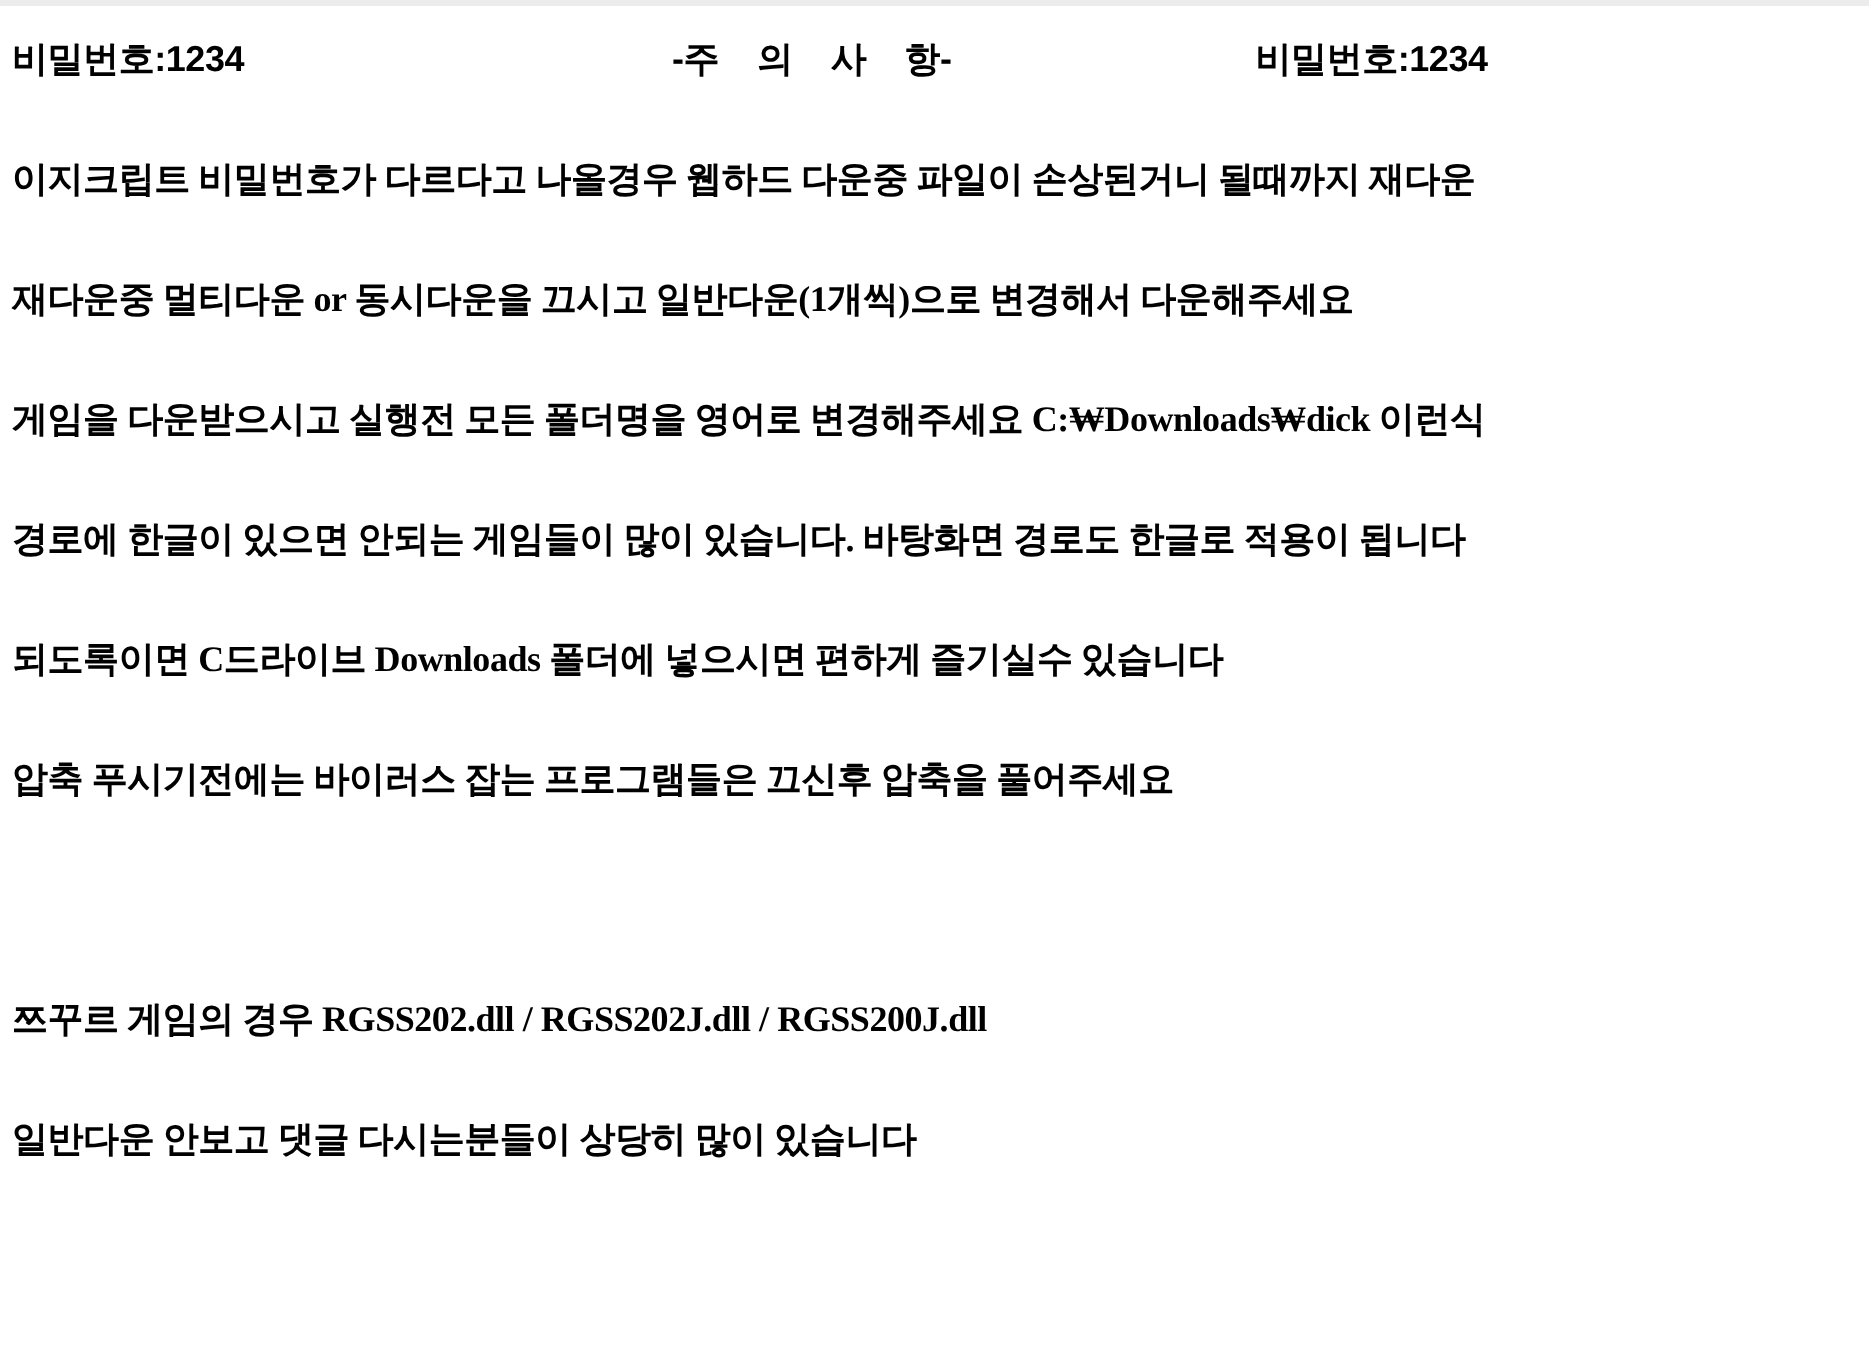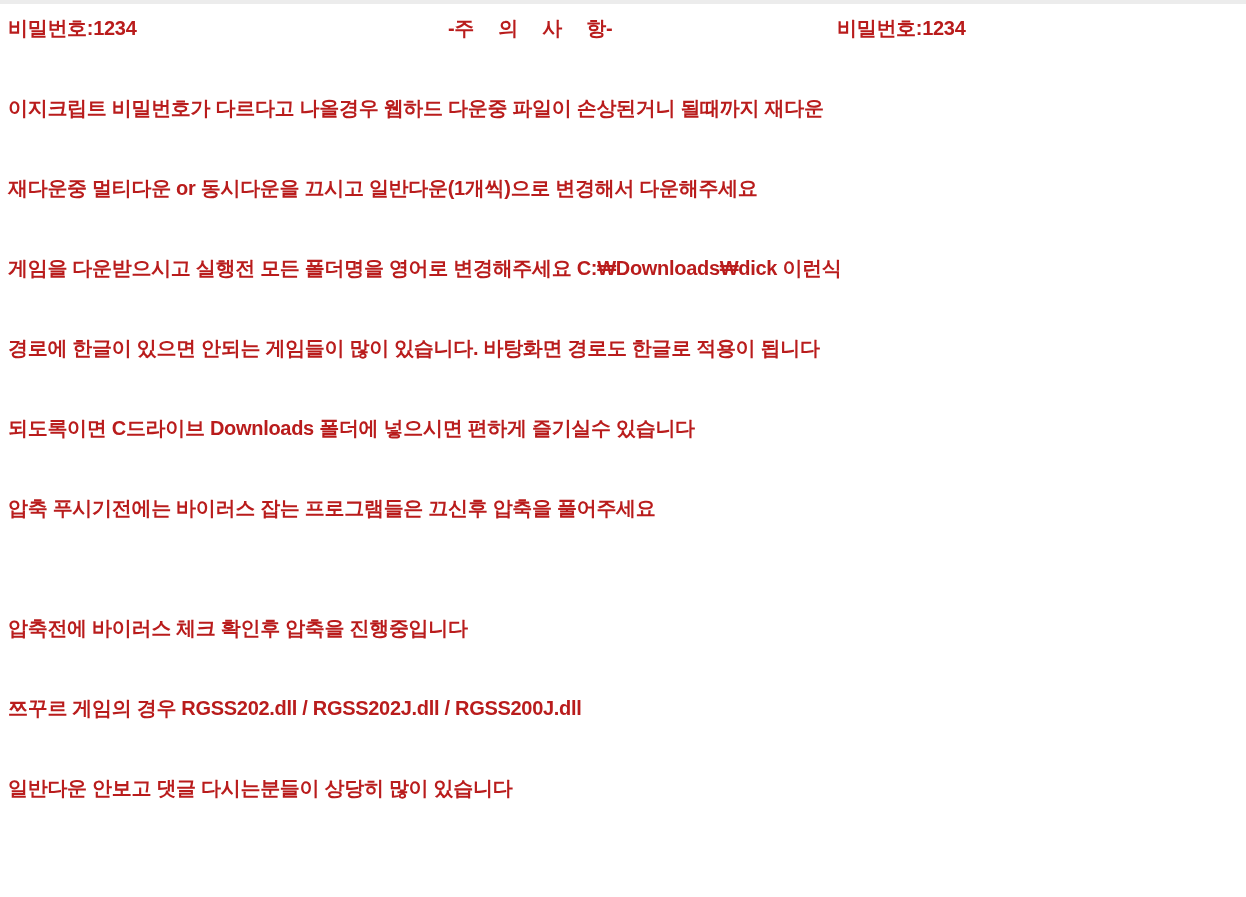"비밀번호:1234" .doc { color: #b91c1c -> #000000; font-size: 20px -> 24px; padding: 4px 0 0 8px -> 16px 0 0 8px }
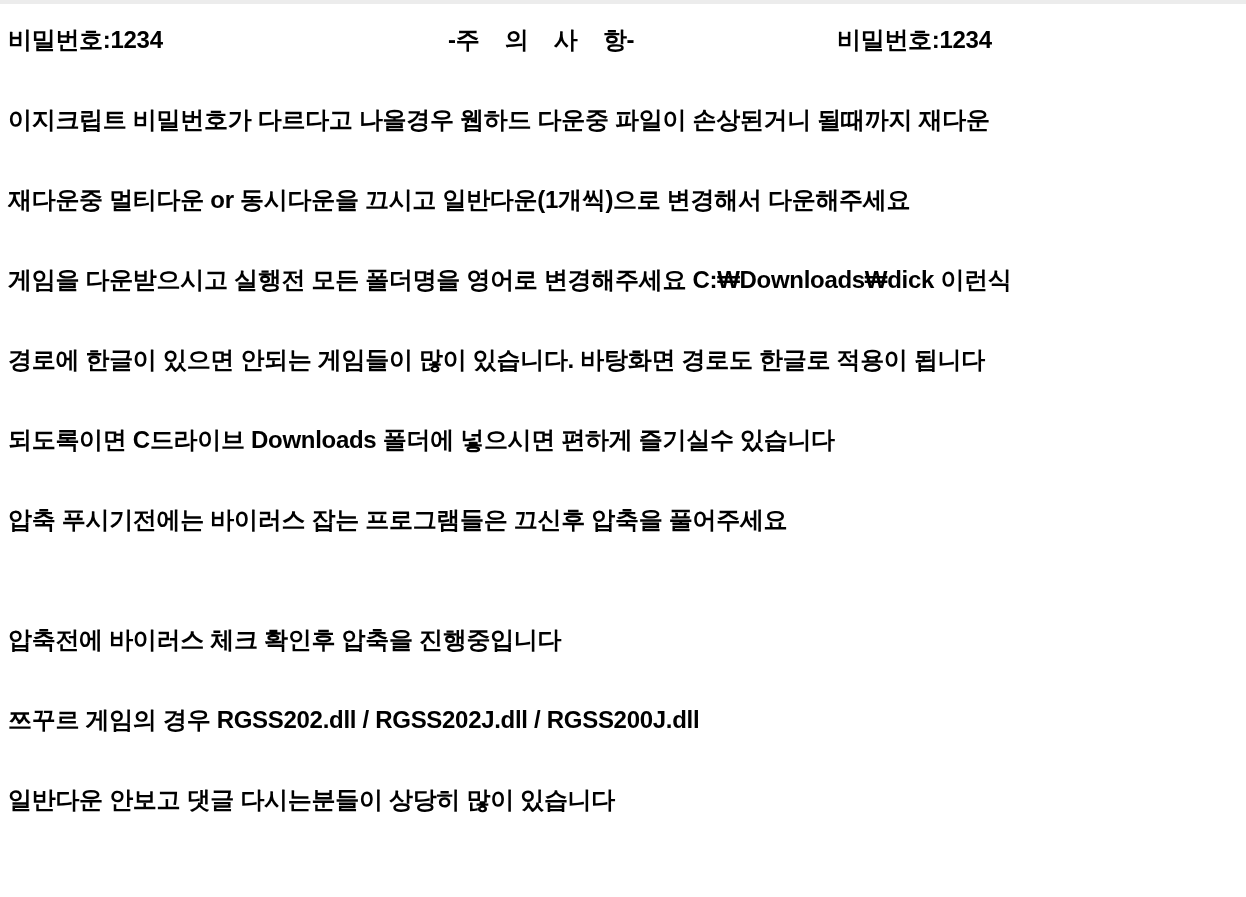"이지크립트 비밀번호가 다르다고 나올경우 웹하드" .line { font-family: none -> Liberation Serif, serif }
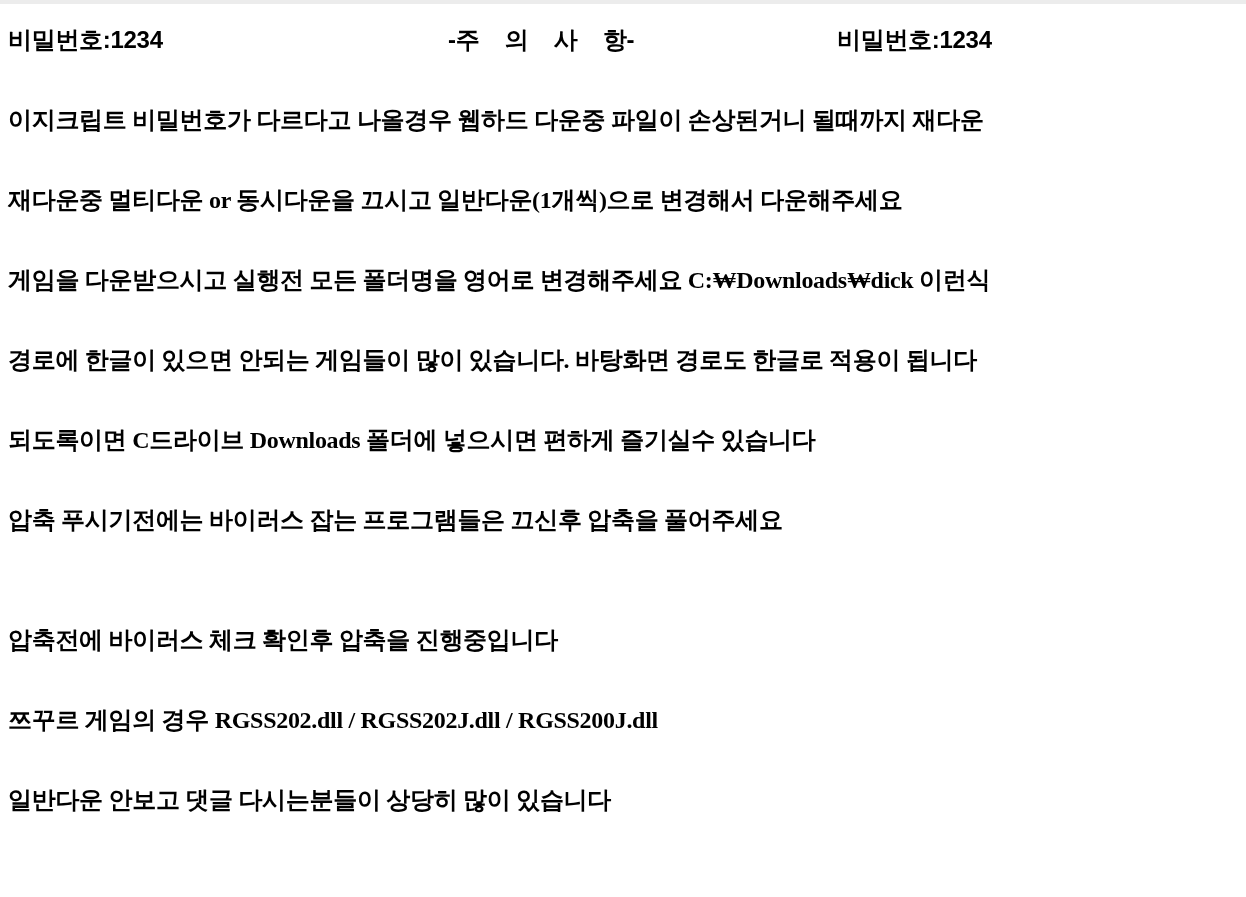"압축전에 바이러스 체크 확인후 압축을" div.line { html: <div>압축전에 바이러스 체크 확인후 압축을 진행중입니다</div> -> none }
